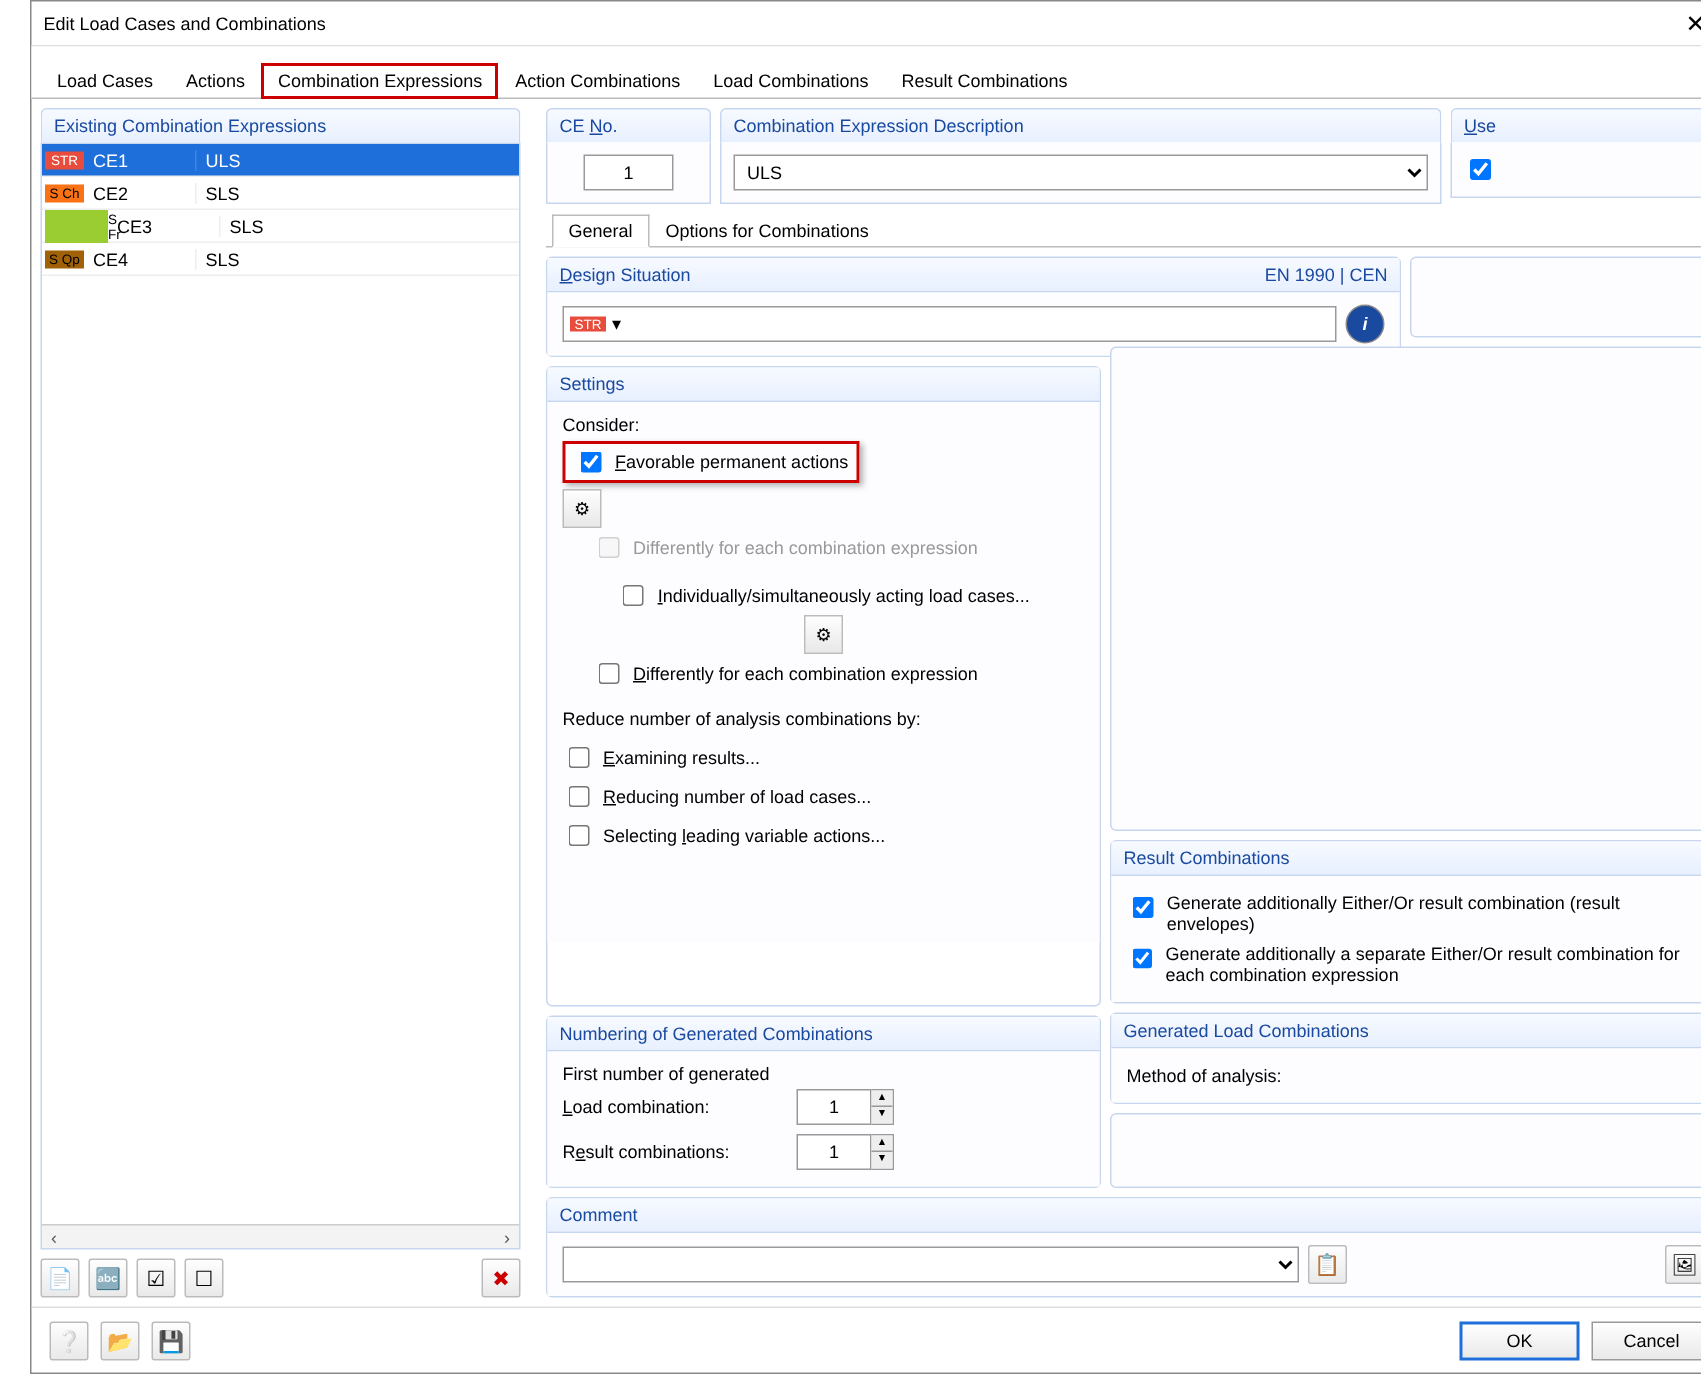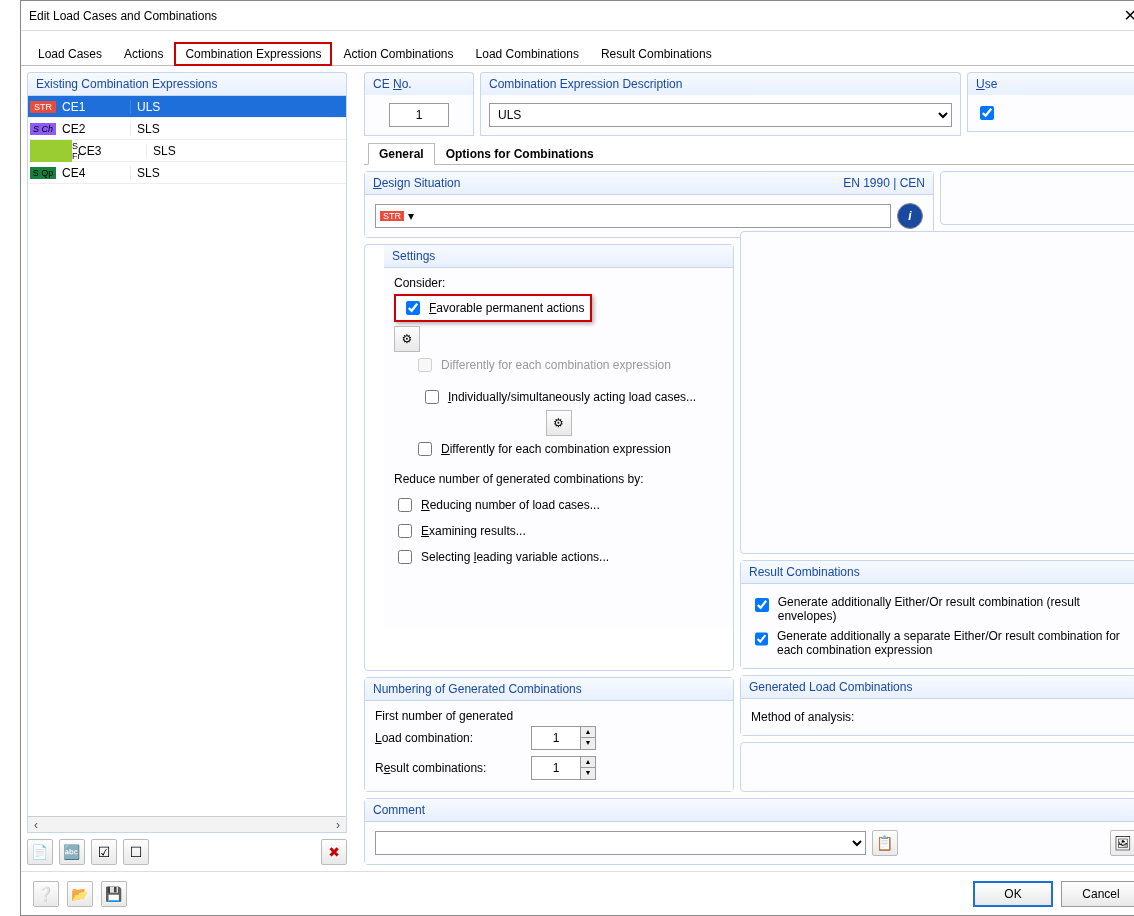"S Ch" .tag.sch { background: #8b5cf6 -> #f97316; font-style: italic -> none }
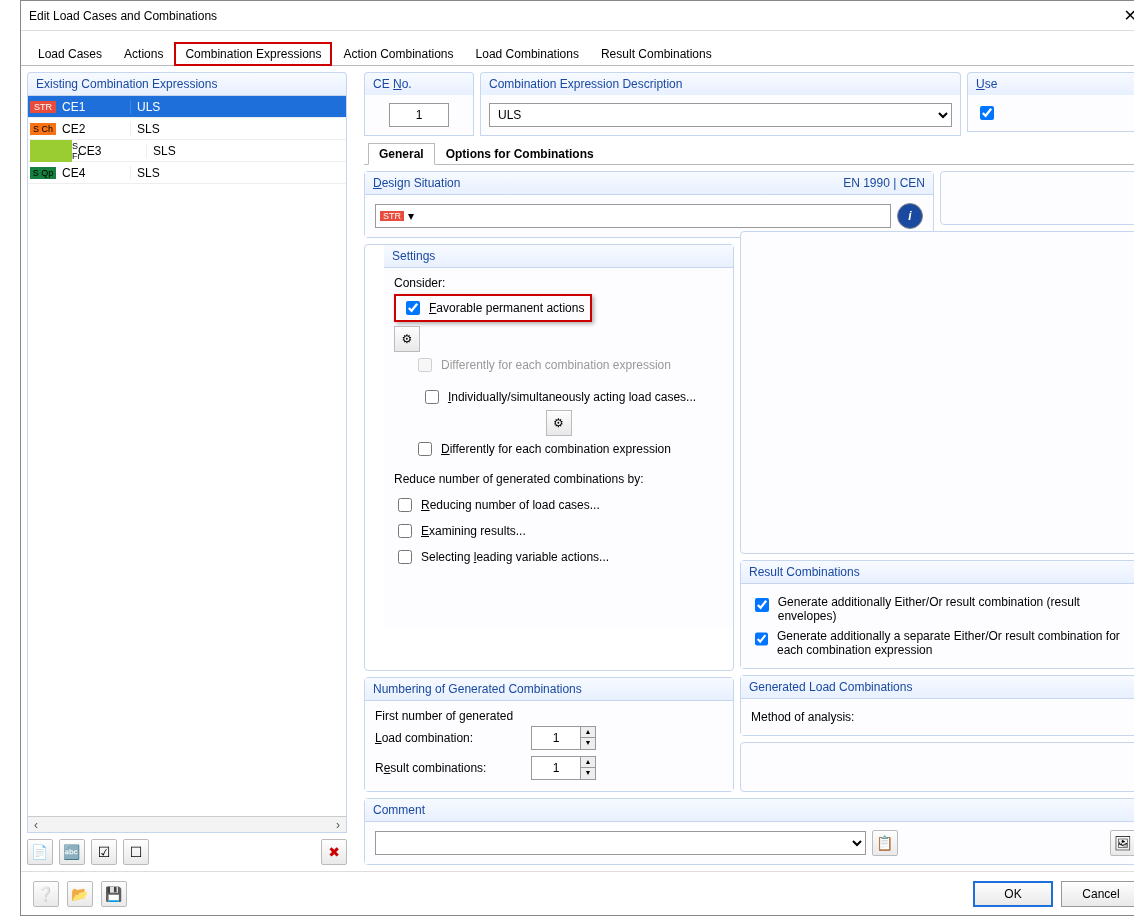"General" .inner-tab { font-weight: bold -> none }
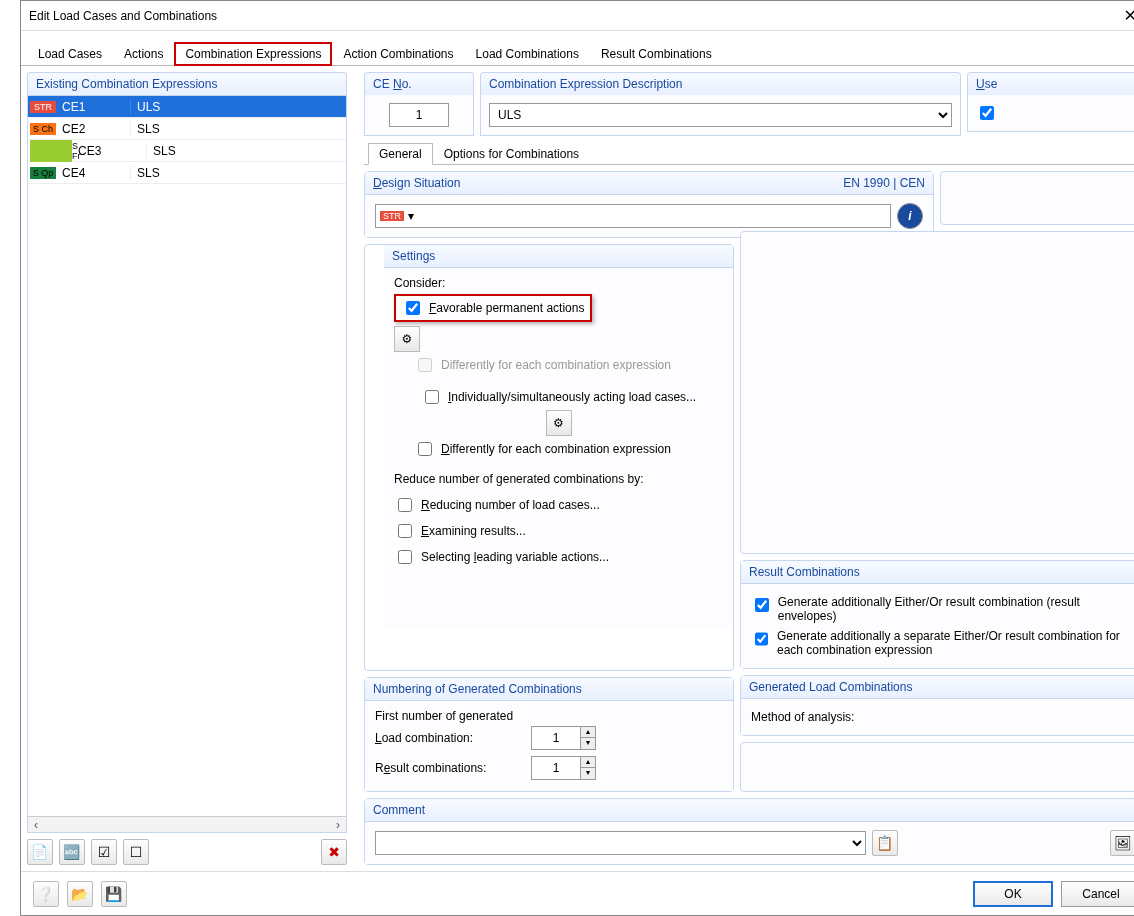"S Qp" .tag.sqp { background: #15803d -> #a16207 }
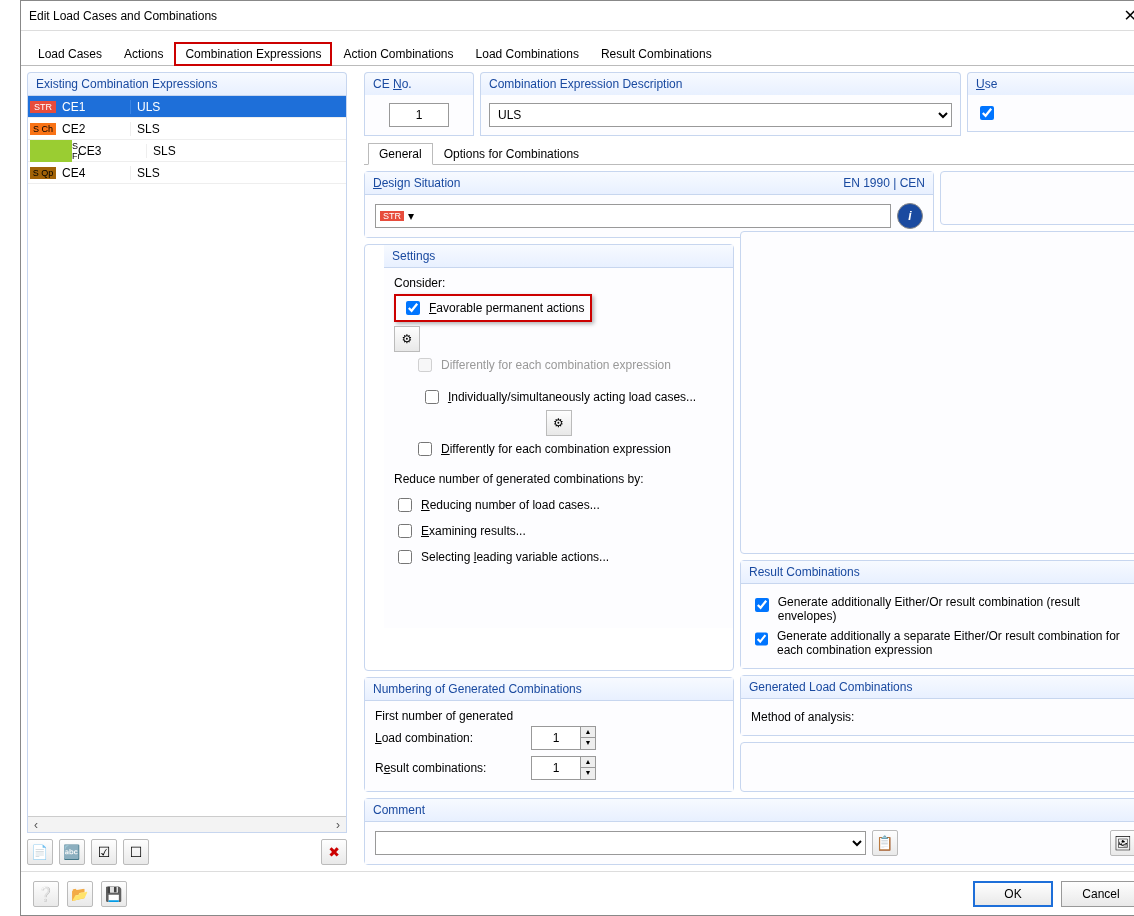"Settings" div.group-box { padding-left: 19px -> none }
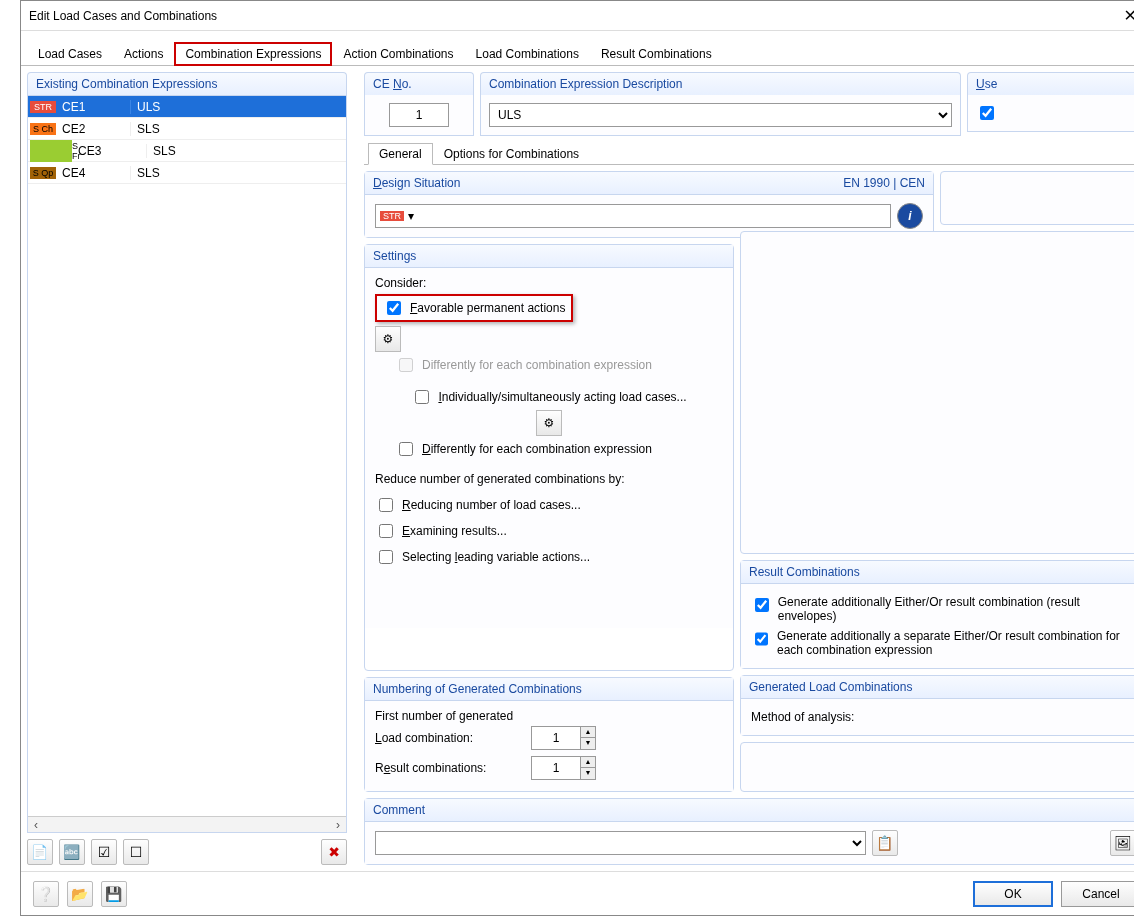"Reduce number of generated combinations" div { text: generated -> analysis }
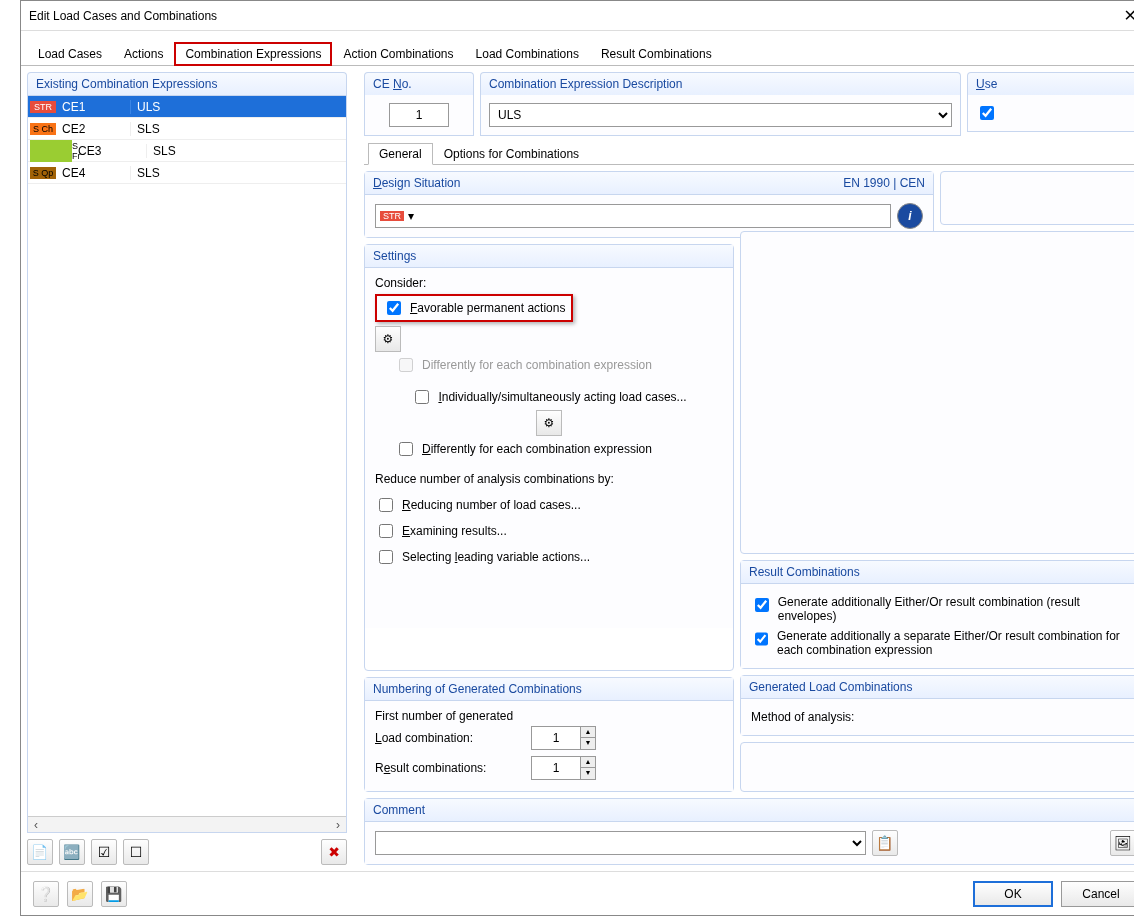"Reducing number of load cases..." div.chk-row { order: before "Examining results..." -> after "Examining results..." }
